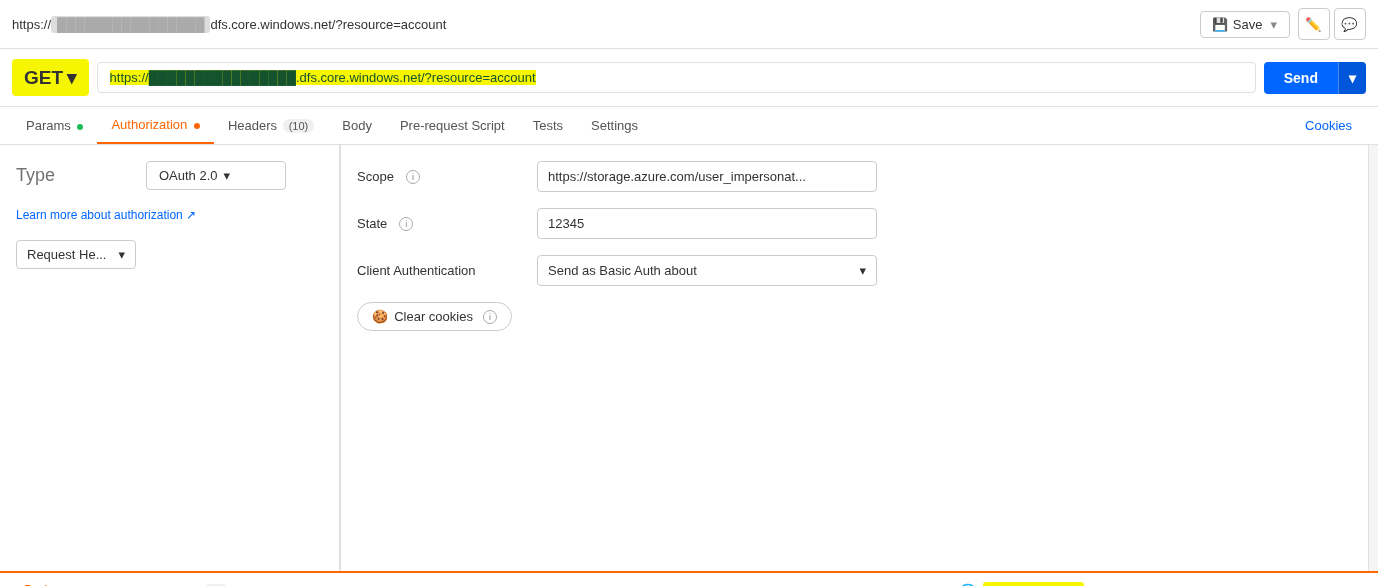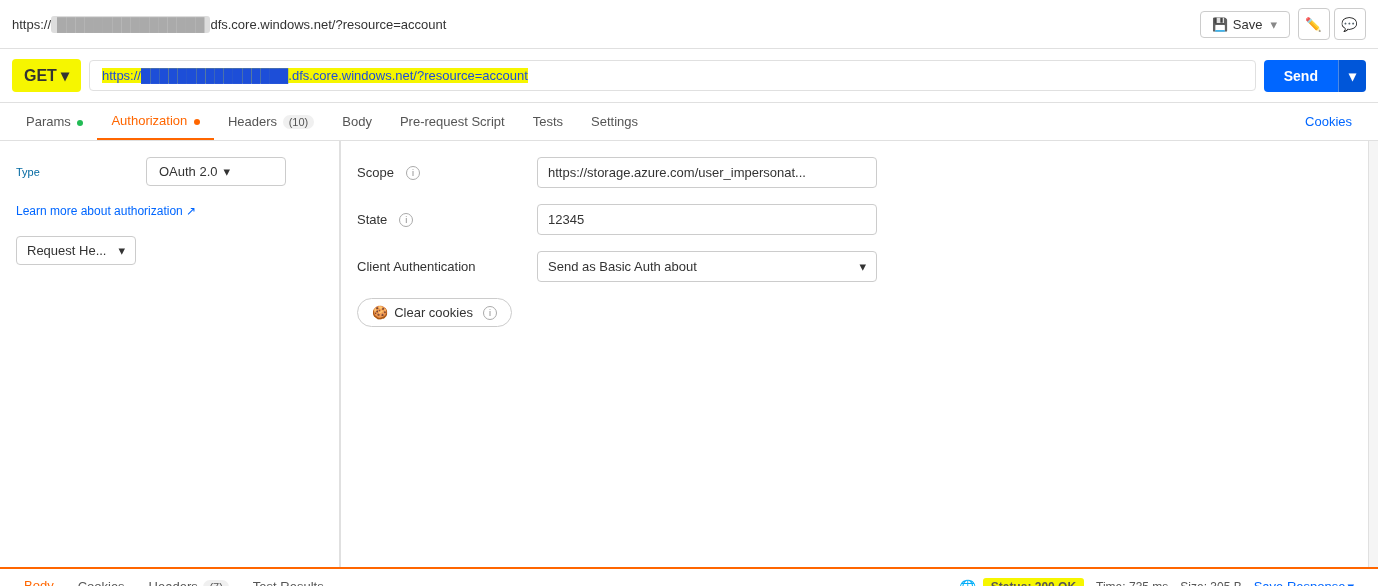"GET" .method-select { font-size: 16px -> 19px }
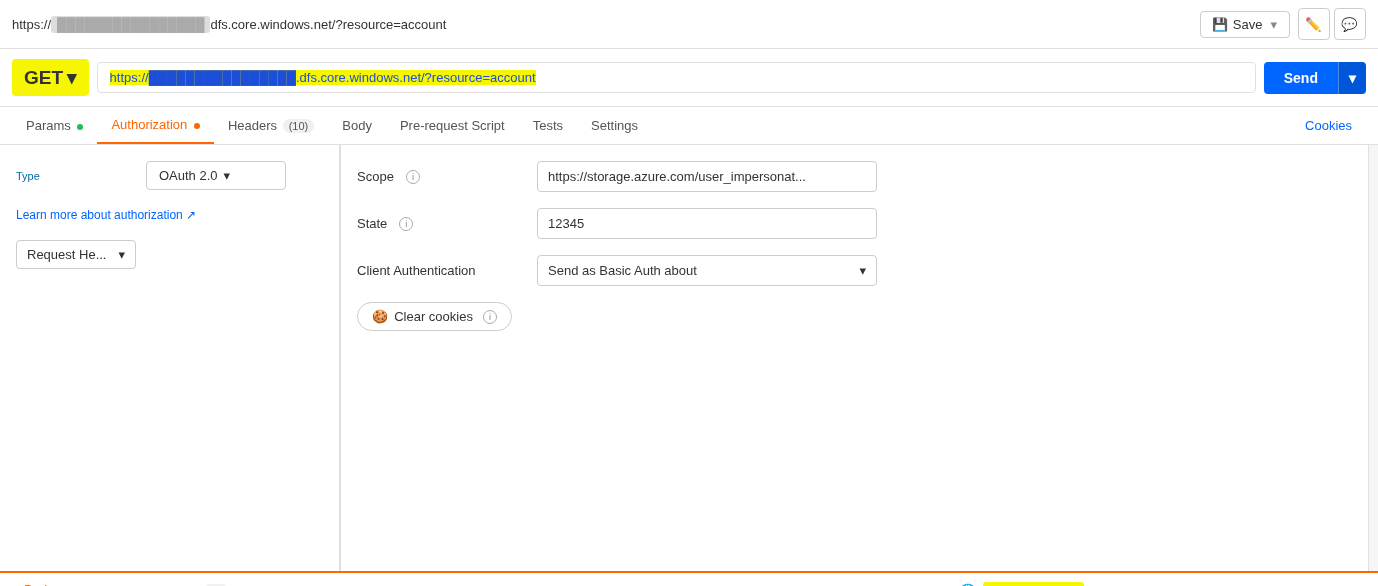"https://████████████████.dfs.core.window" .url-input { color: #1d4ed8 -> #14532d }
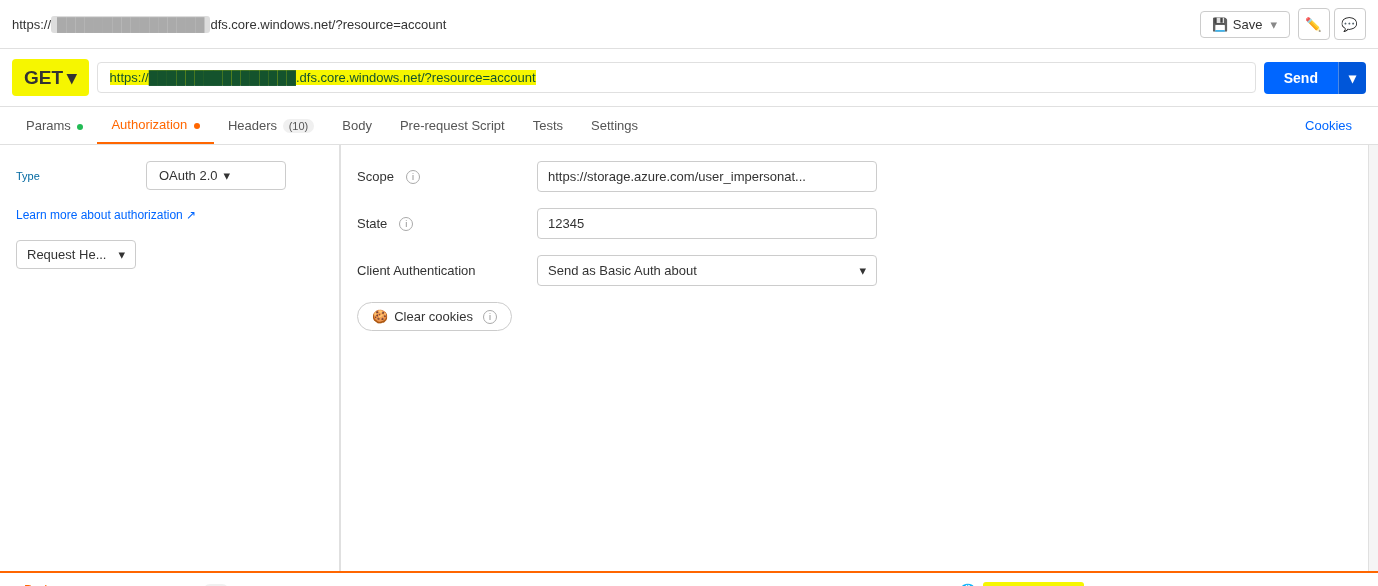"Type" .form-label { color: #0369a1 -> #737373; font-size: 11px -> 18px }
